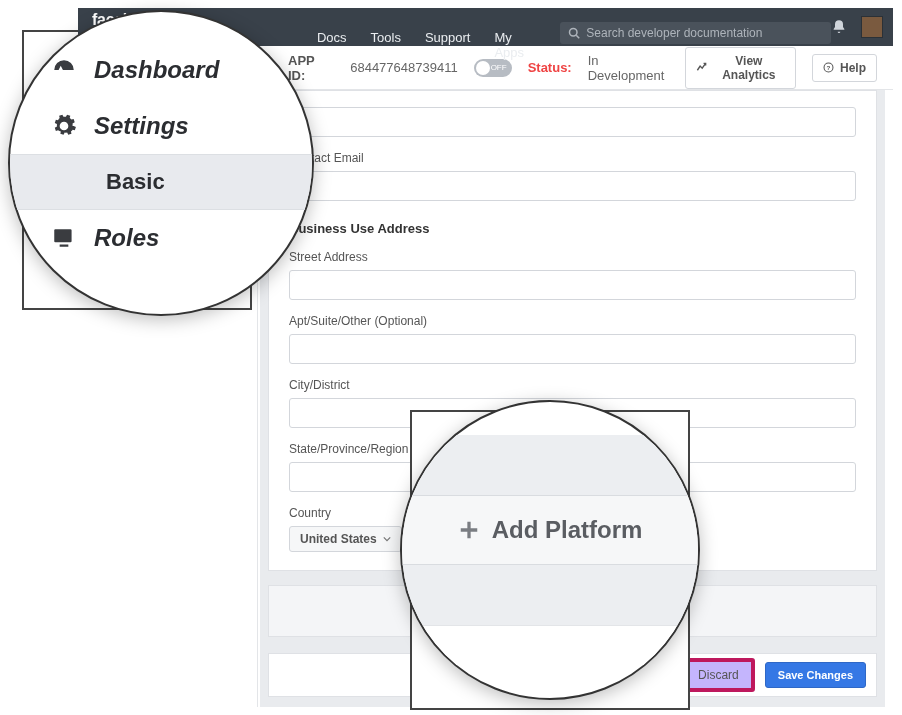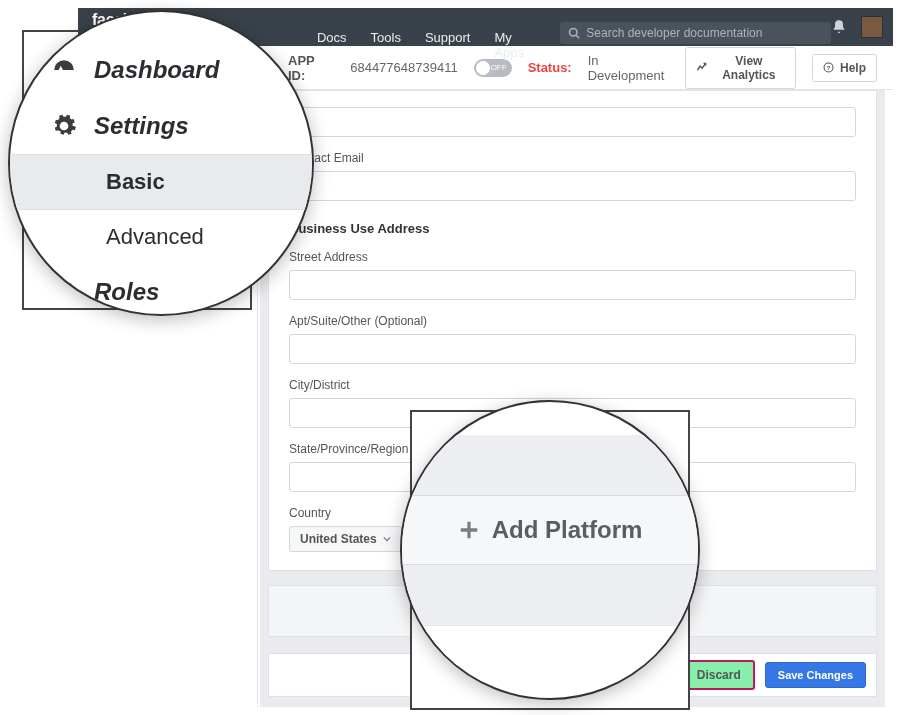"Advanced" div.side-sub { html: <div> <span>Advanced</span> </div> -> none }
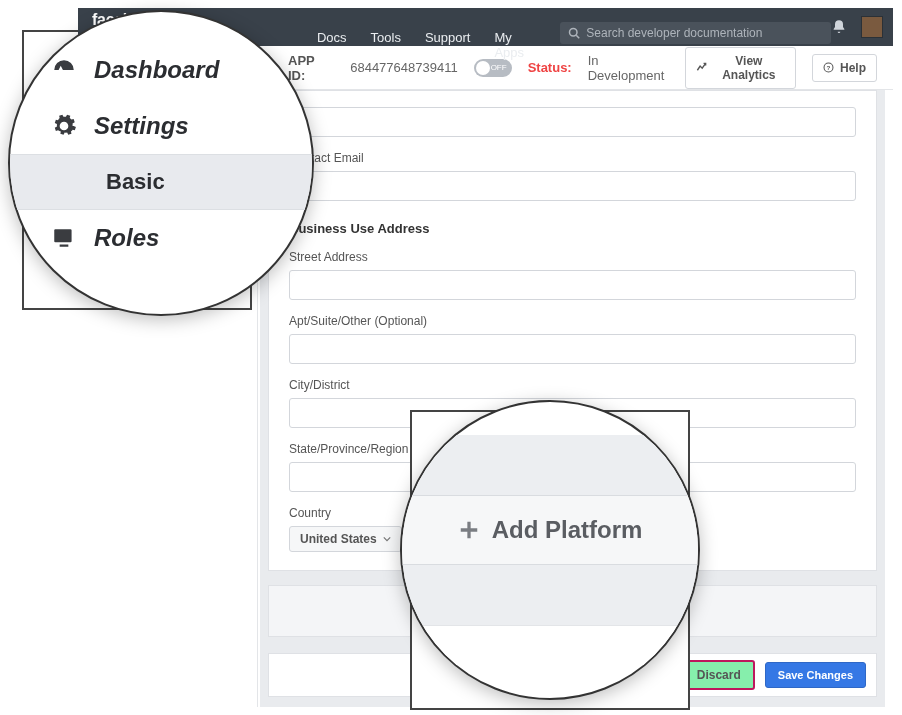"Discard" .btn-secondary { background: #86efac -> #c4b5fd; border: 2px solid #be185d -> 4px solid #be185d; font-weight: 700 -> 400 }
